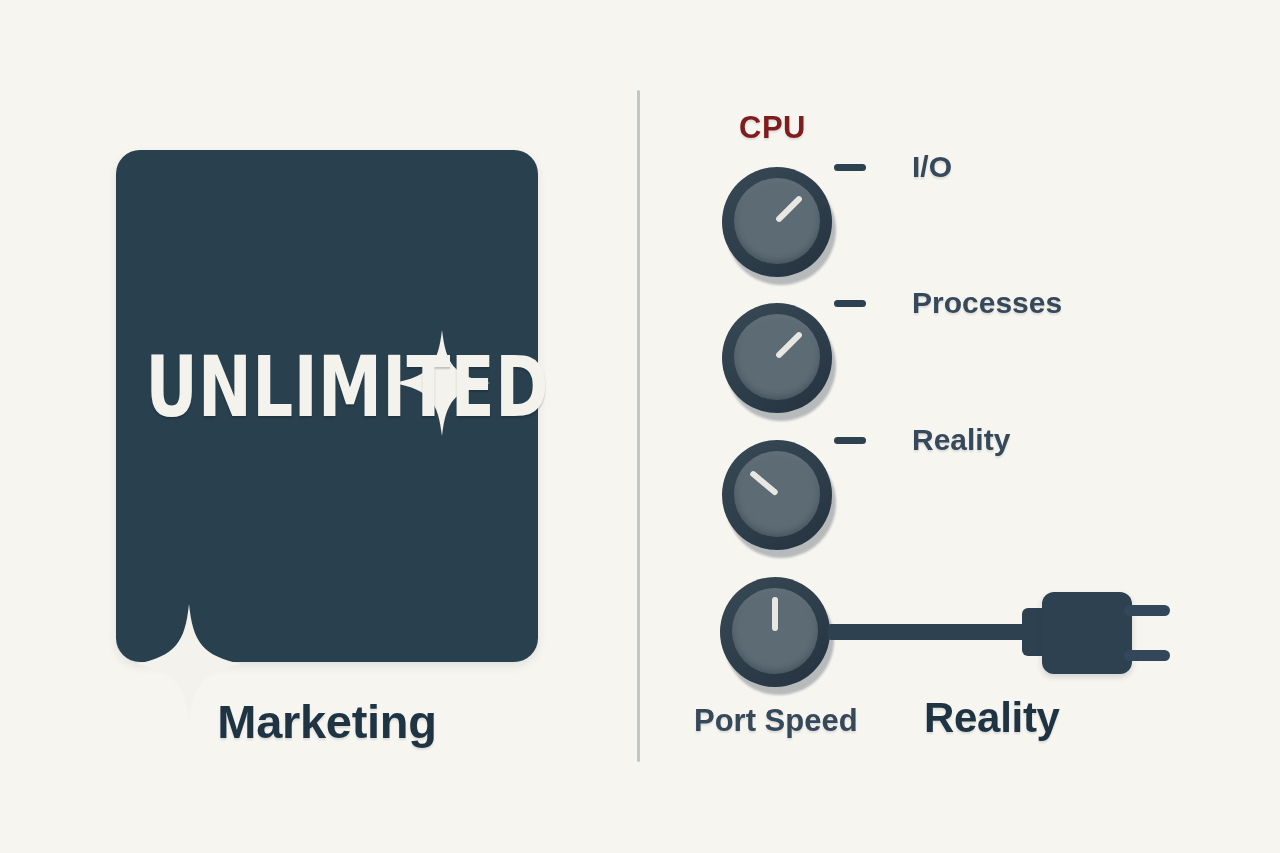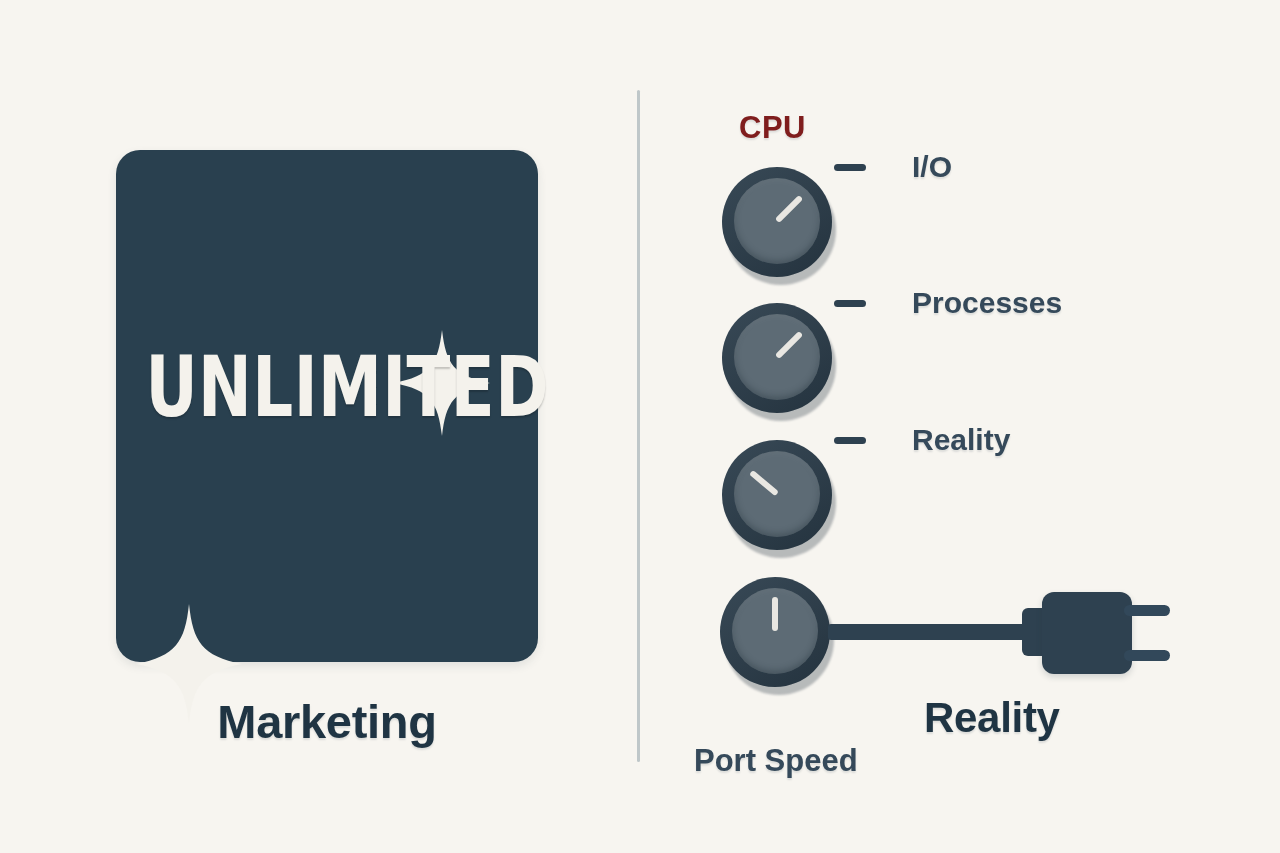"Port Speed" #port-speed-label { margin-top: 40px -> none }
